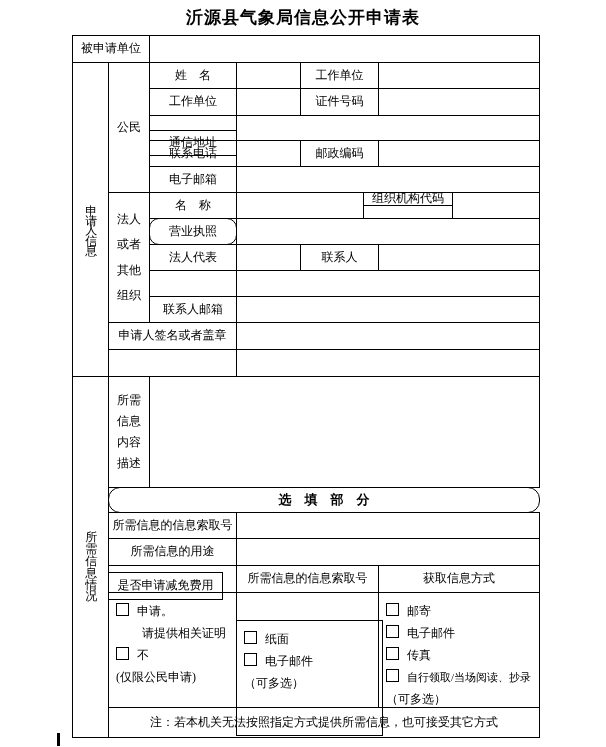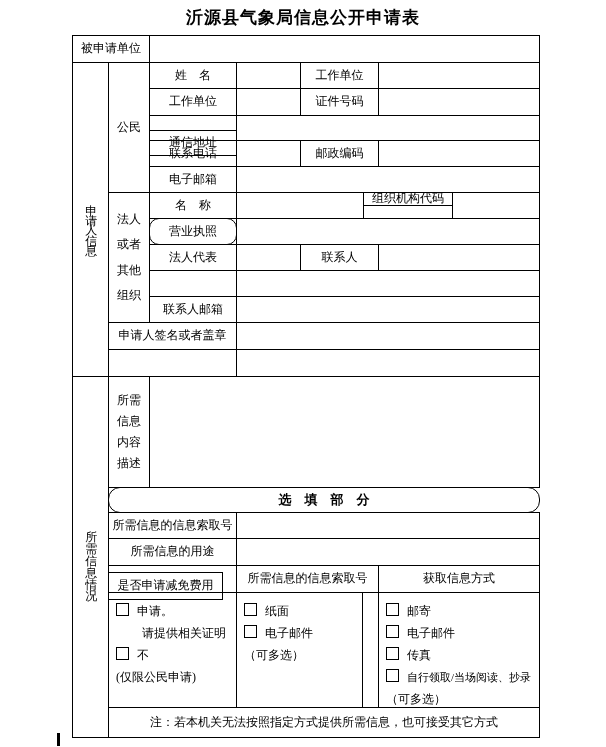"纸面" div.cell { top: 592px -> 620px; width: 127px -> 147px }
